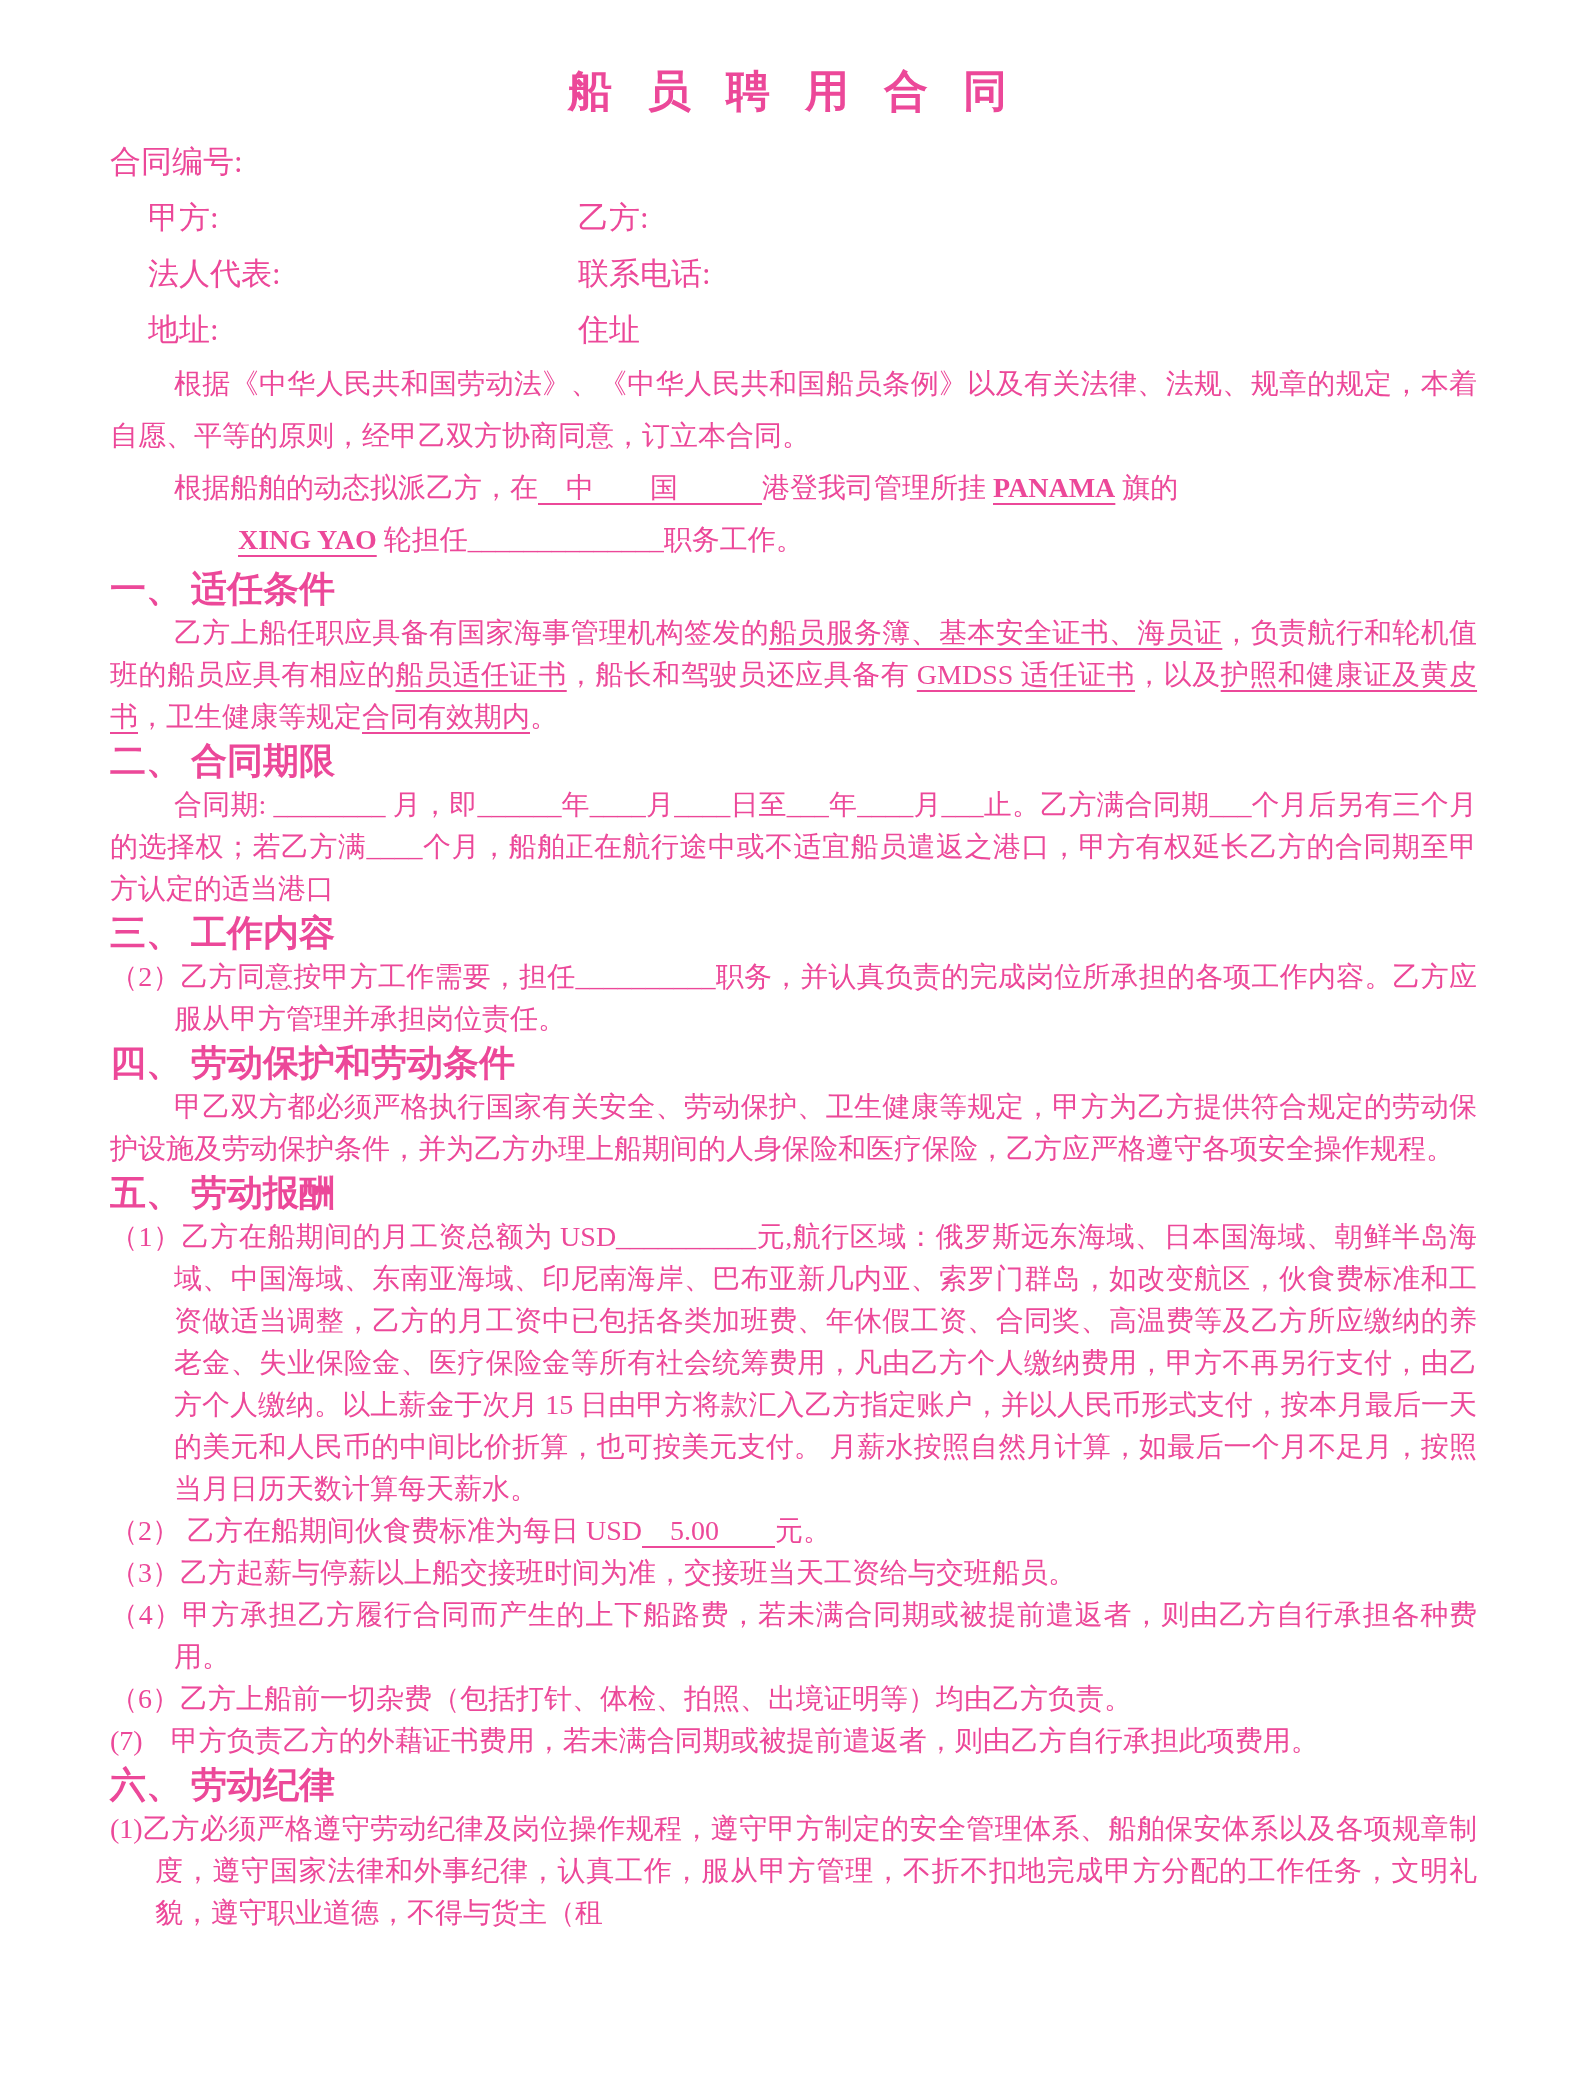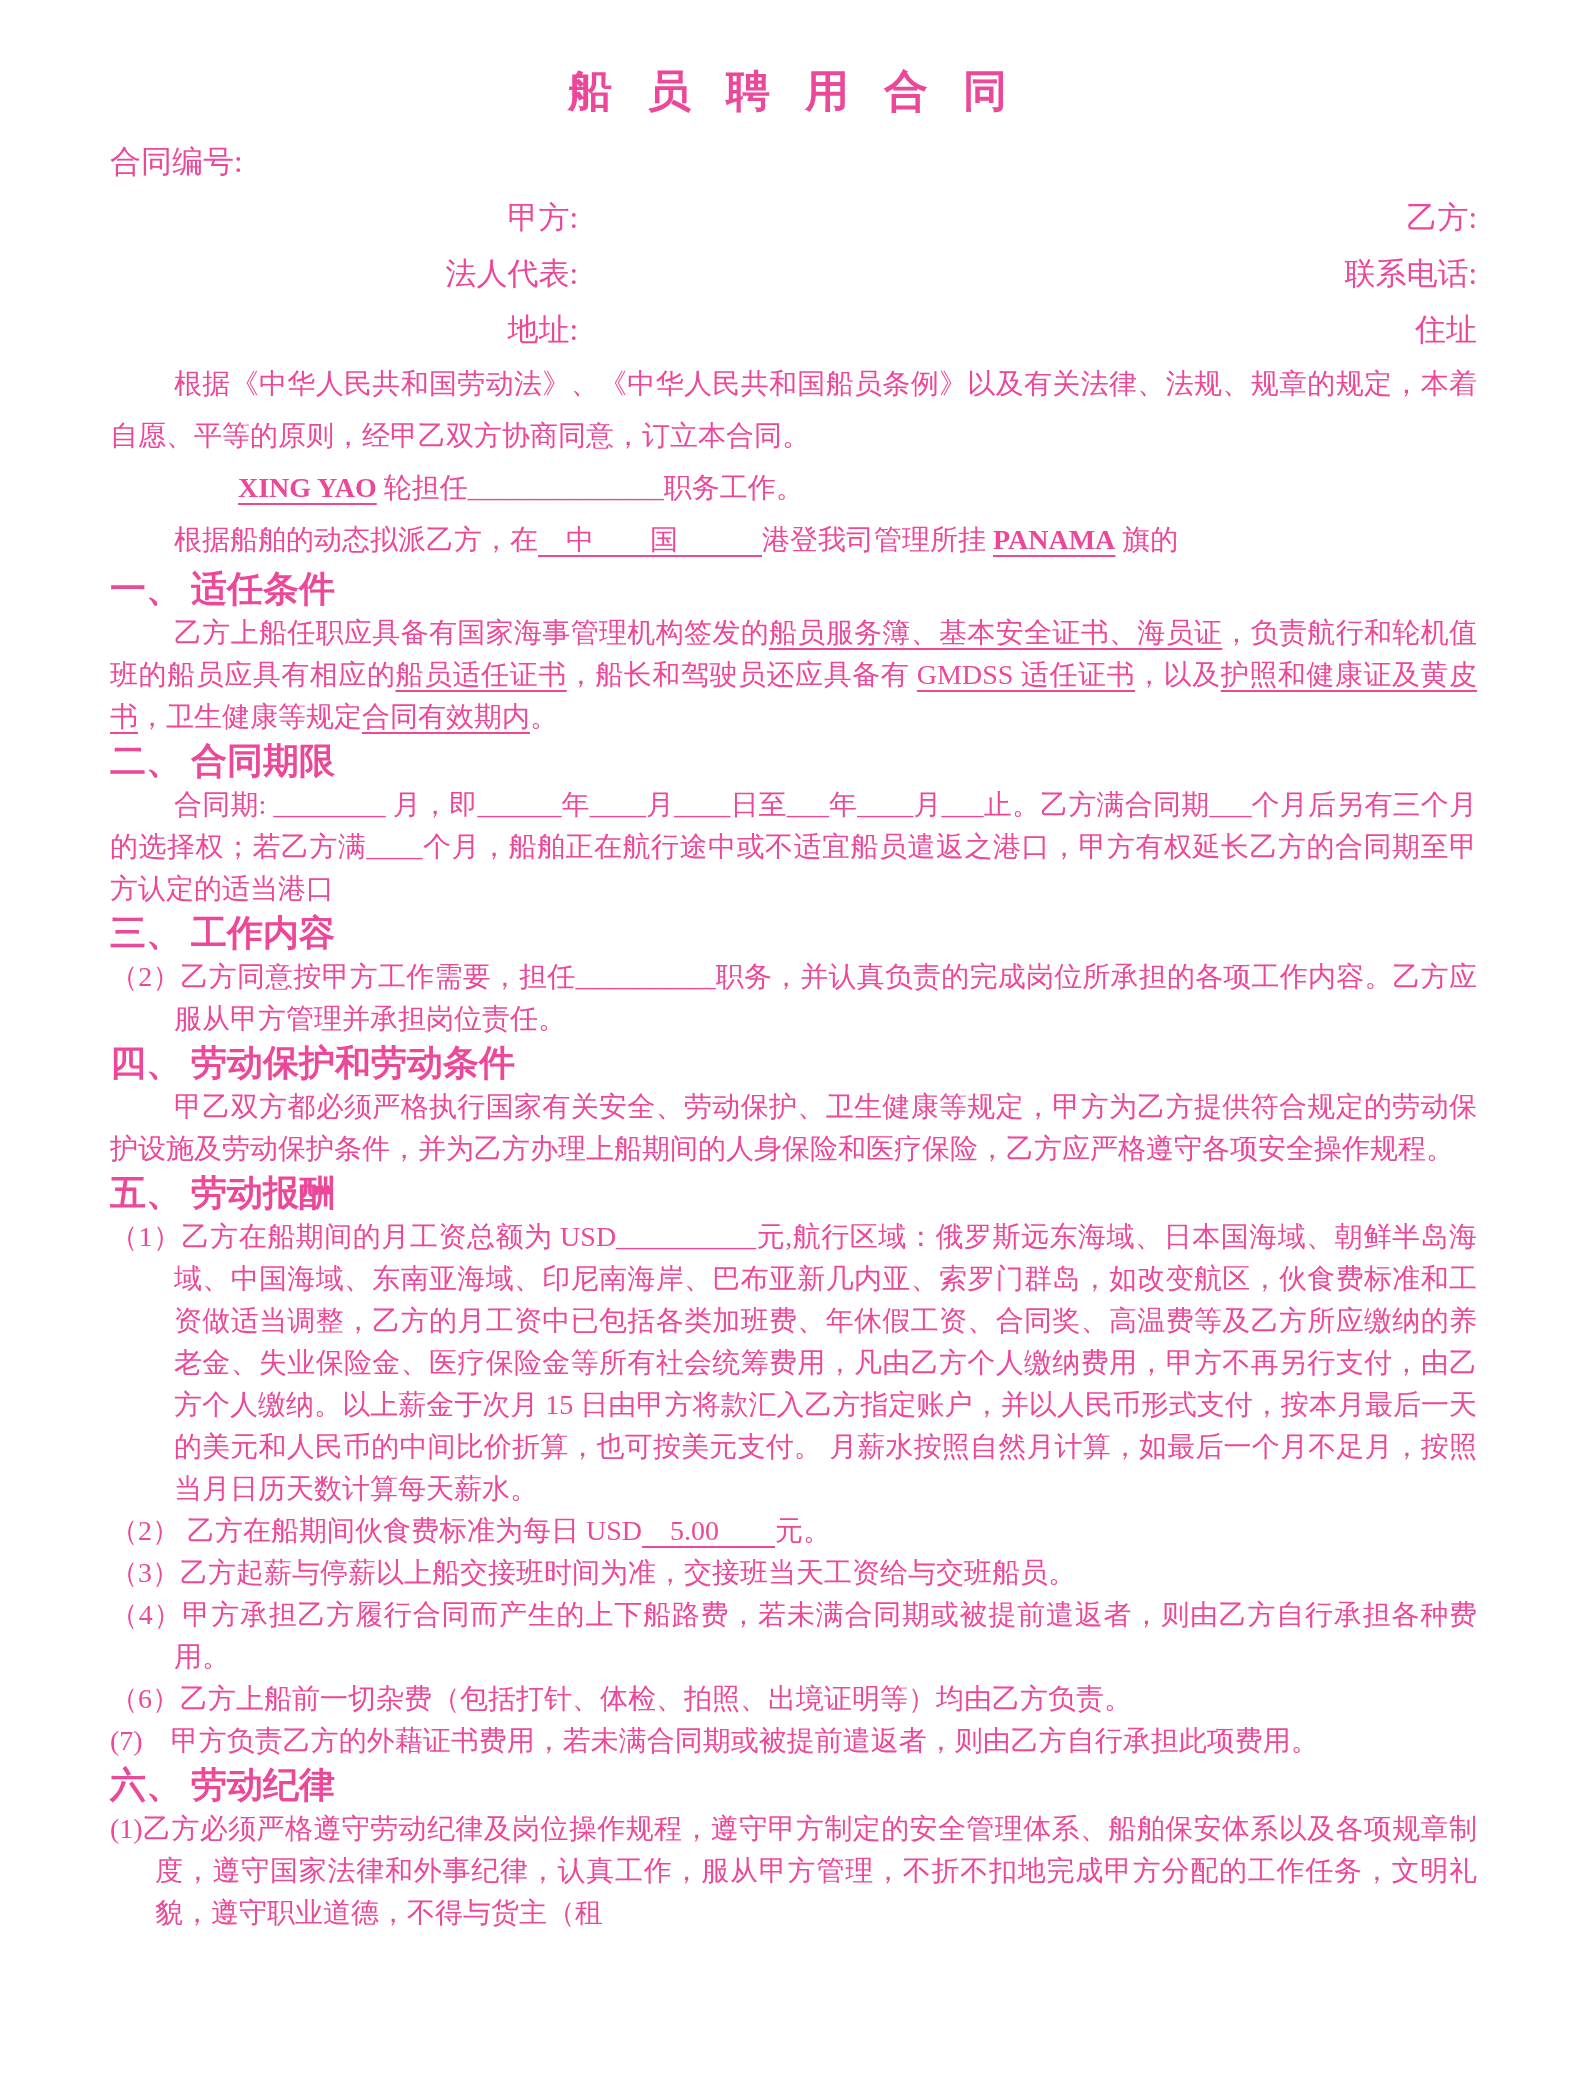"甲方:" .party-row { text-align: right -> none }
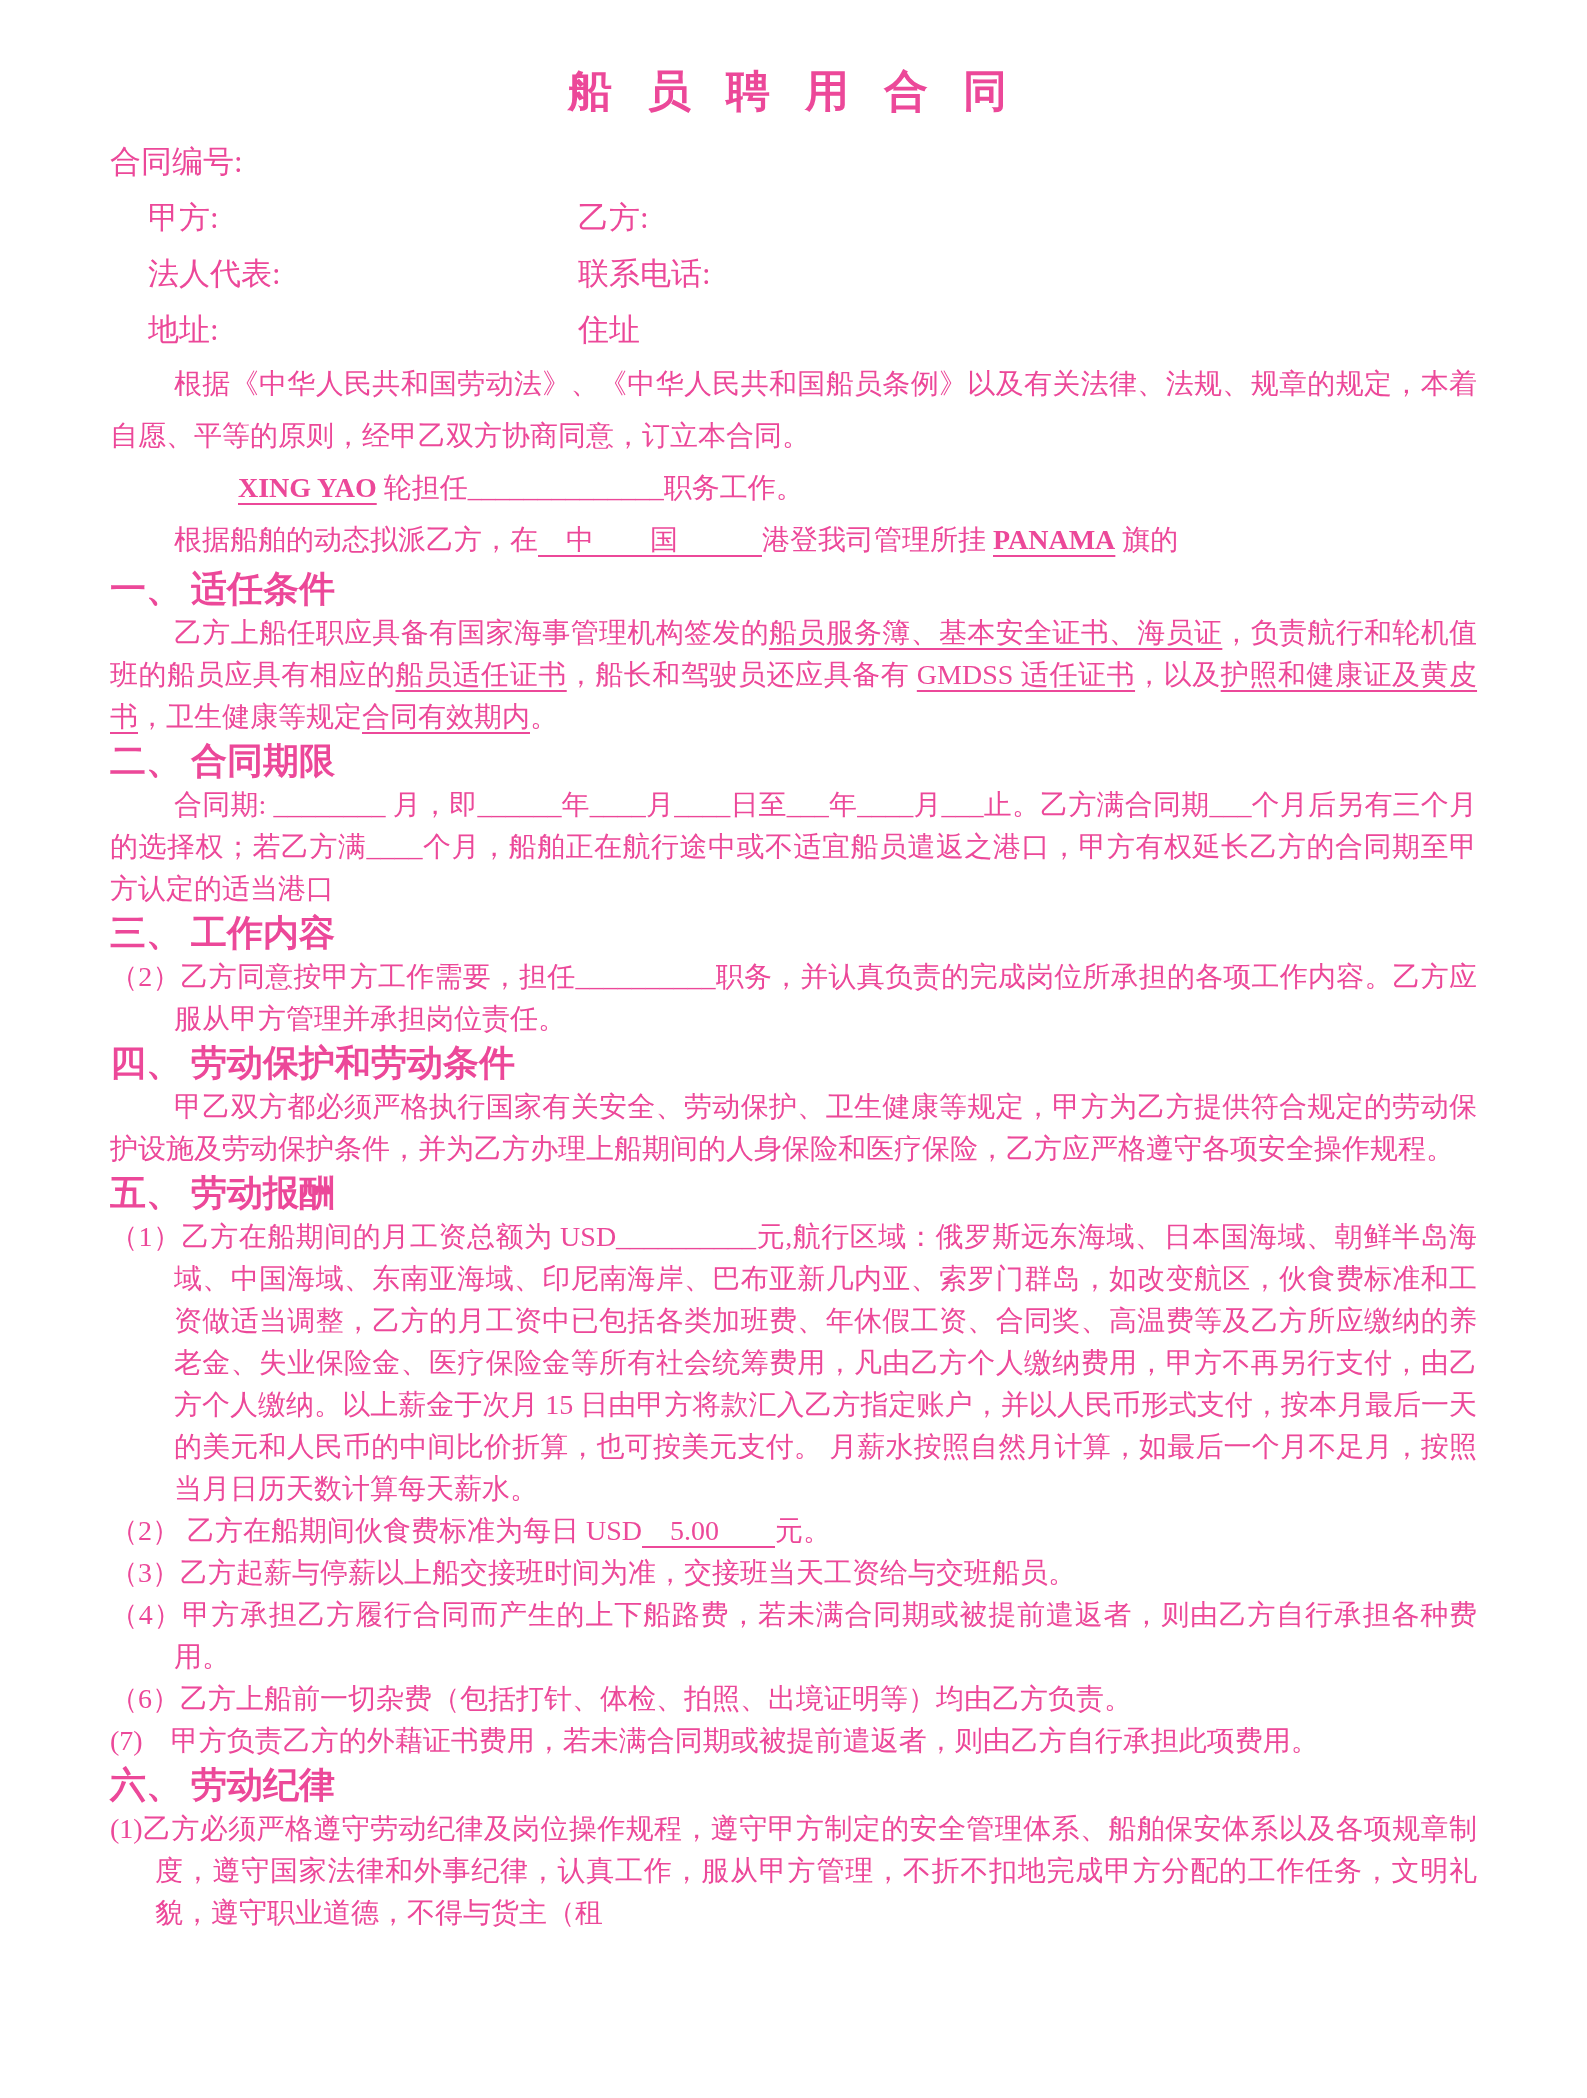"XING YAO 轮担任______________职务工作。" div.doc-p { order: before "根据船舶的动态拟派乙方，在 中 国 港登我司管理所挂 PANAMA" -> after "根据船舶的动态拟派乙方，在 中 国 港登我司管理所挂 PANAMA" }
